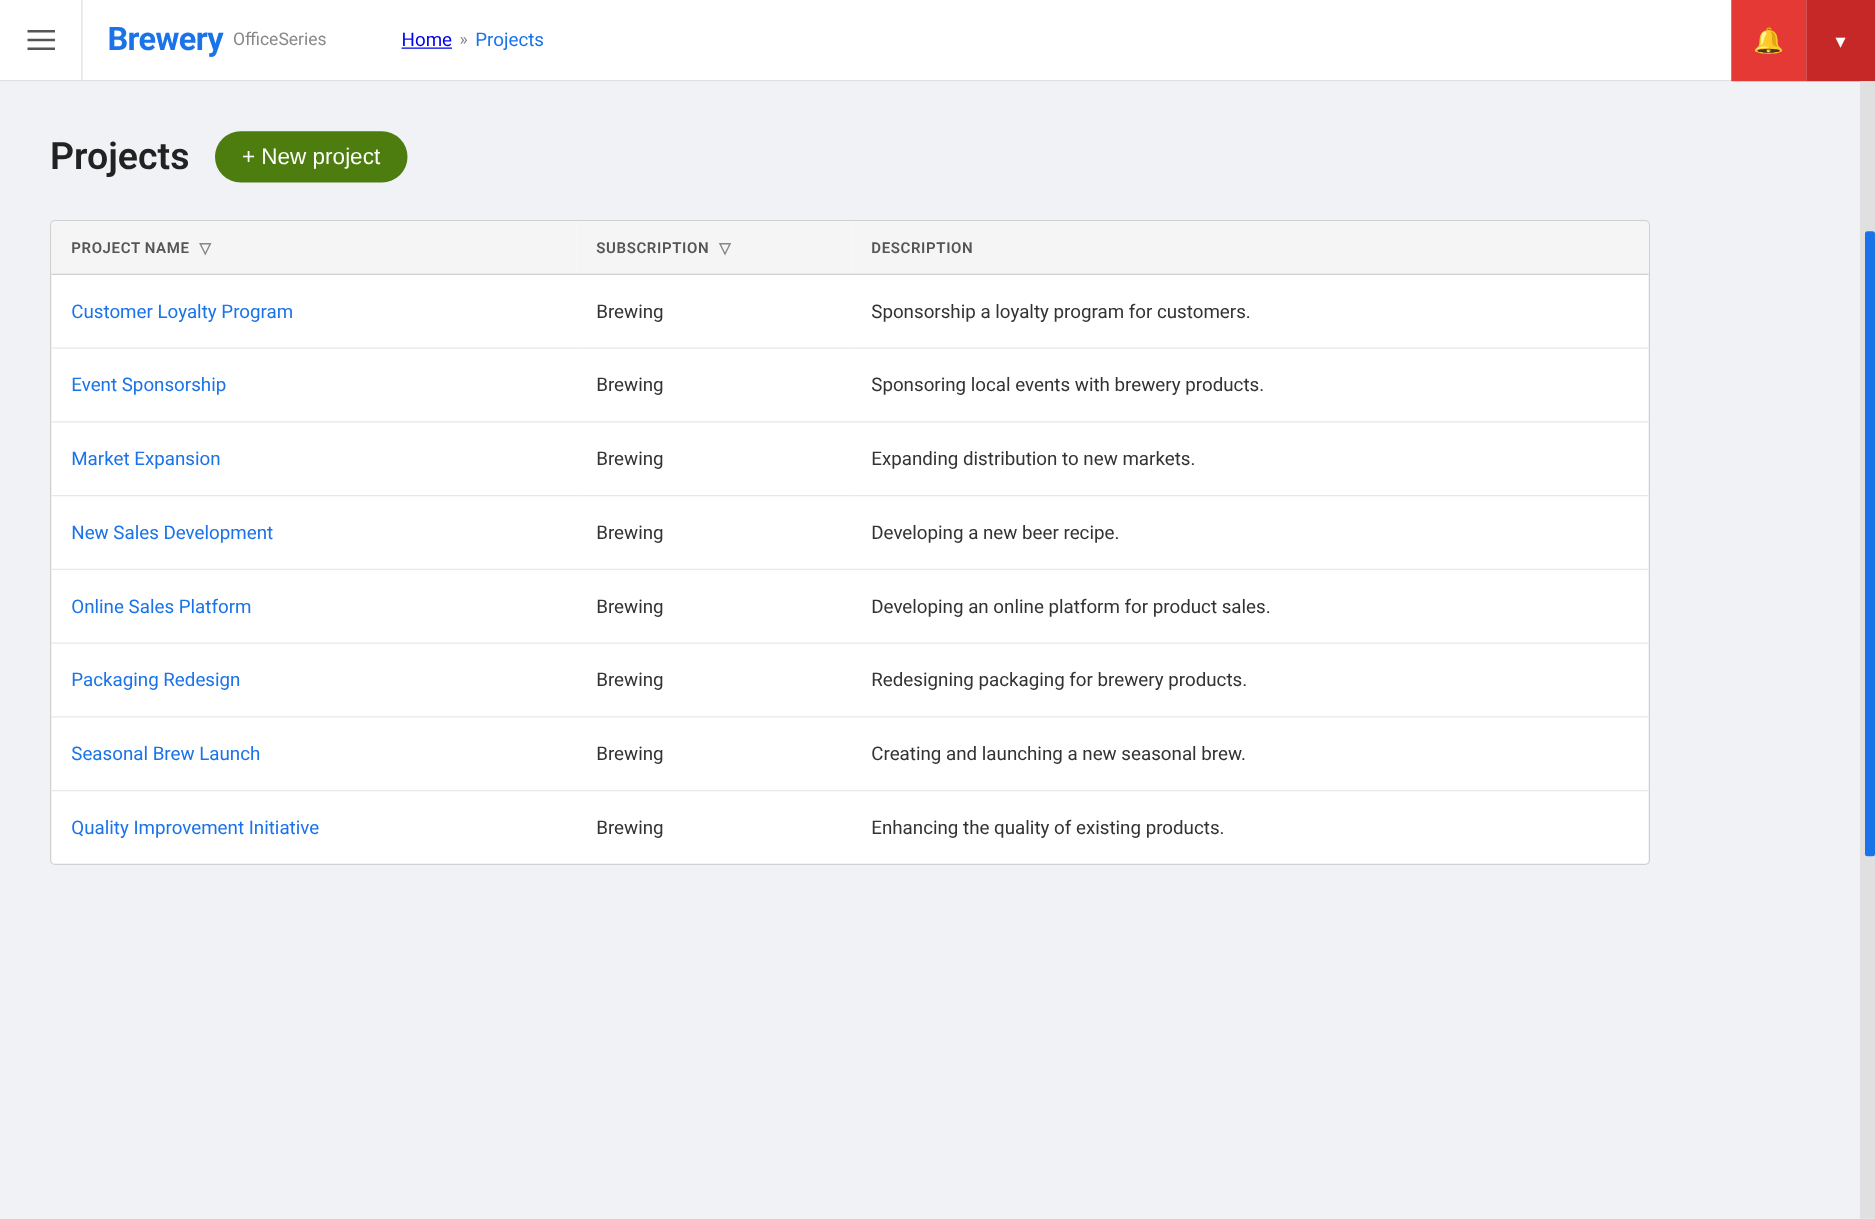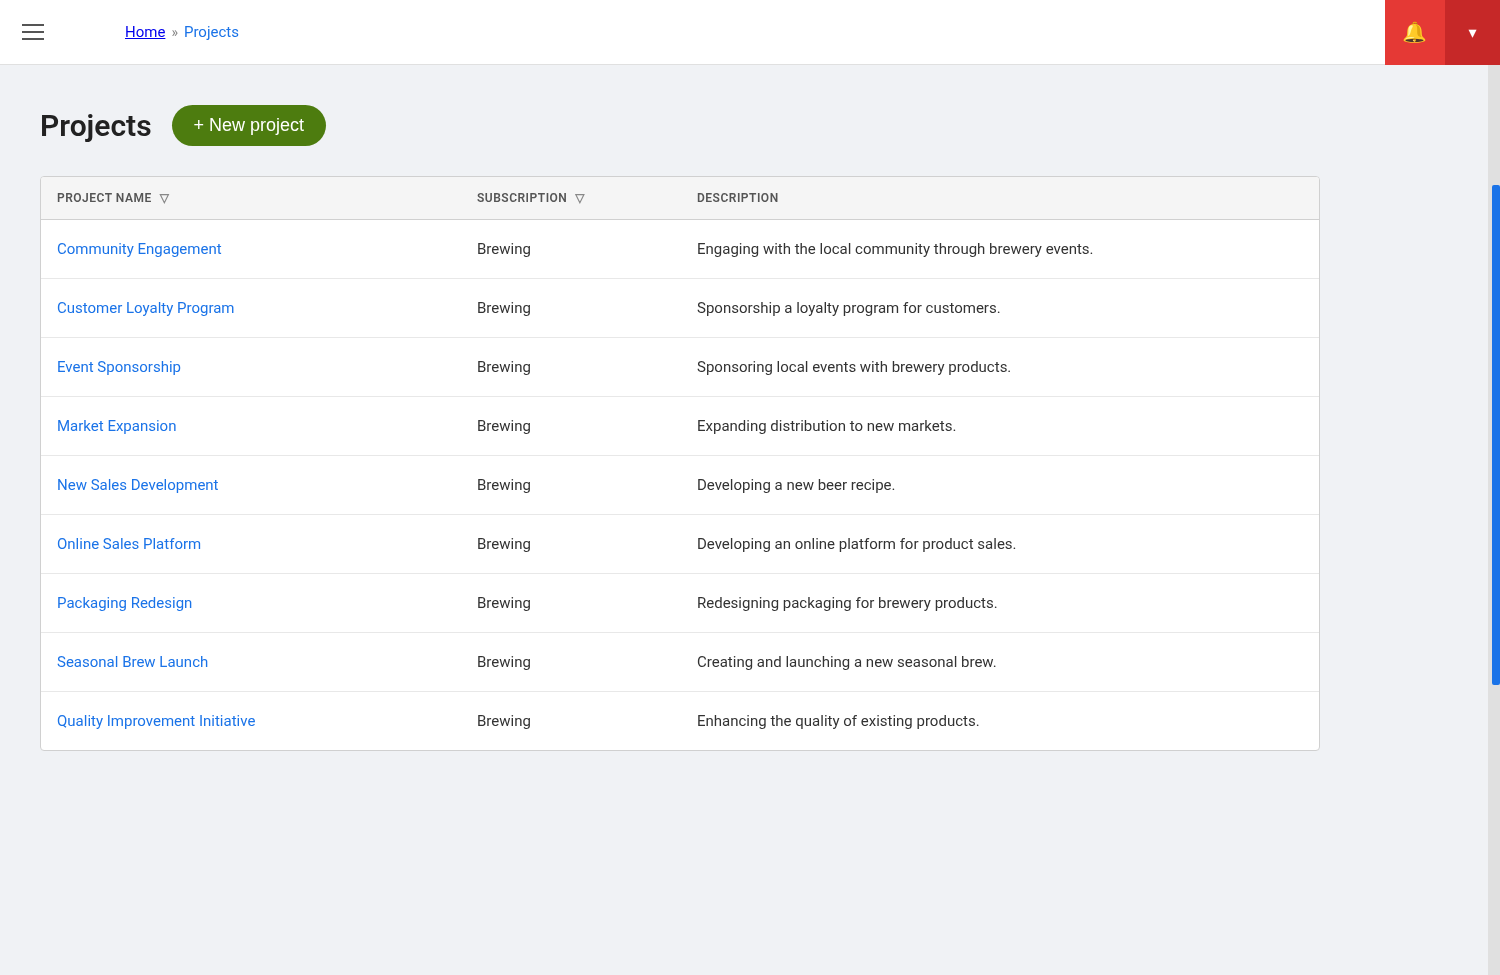"Brewery" div.logo-area { html: none -> <div> <span>Brewery</span> <span>OfficeSeries</span> </div> }
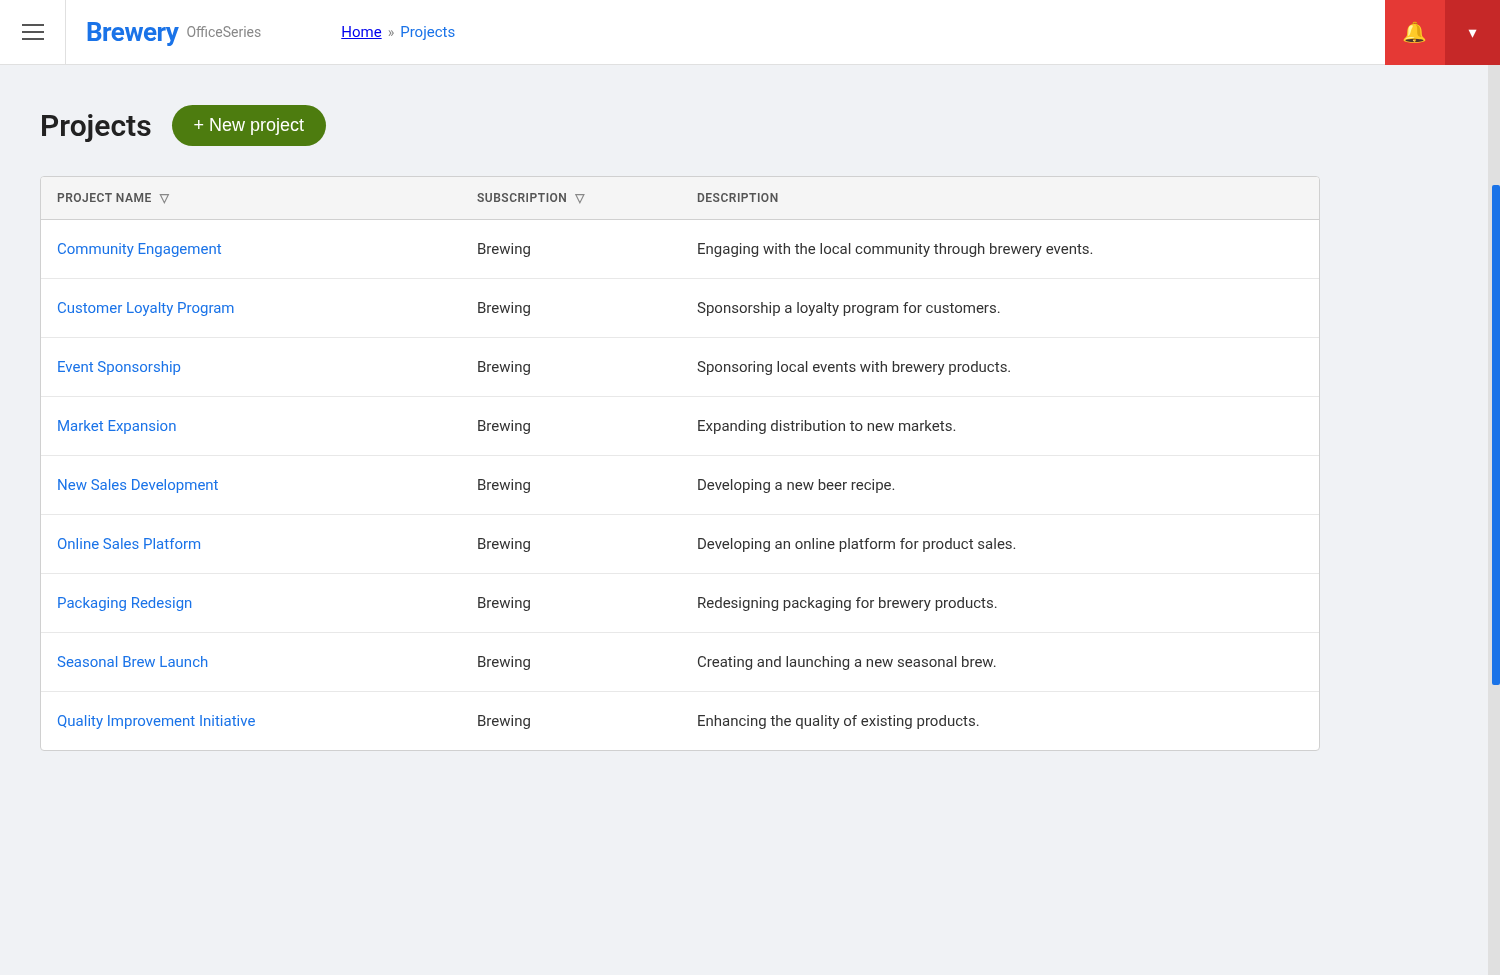"Home" .breadcrumb { margin-left: 60px -> 40px }
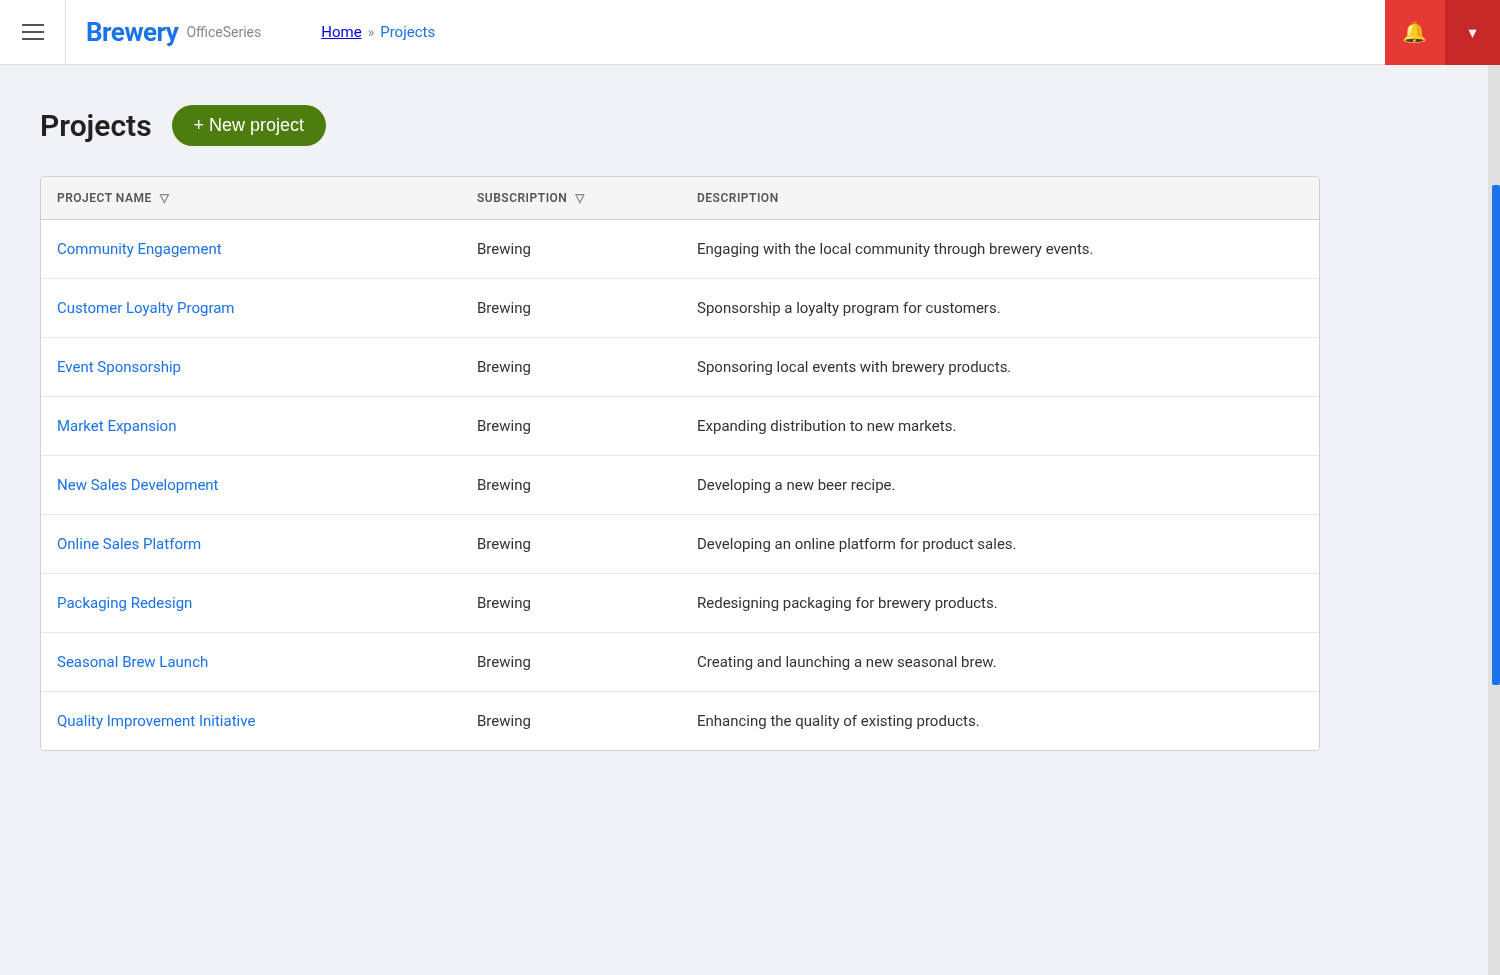"Community Engagement" tr { html: <tr> <td><a>Community Engagement</a></td> <td>Brewing</td> <td>Engaging with the local community through brewery events.</td> </tr> -> none }
